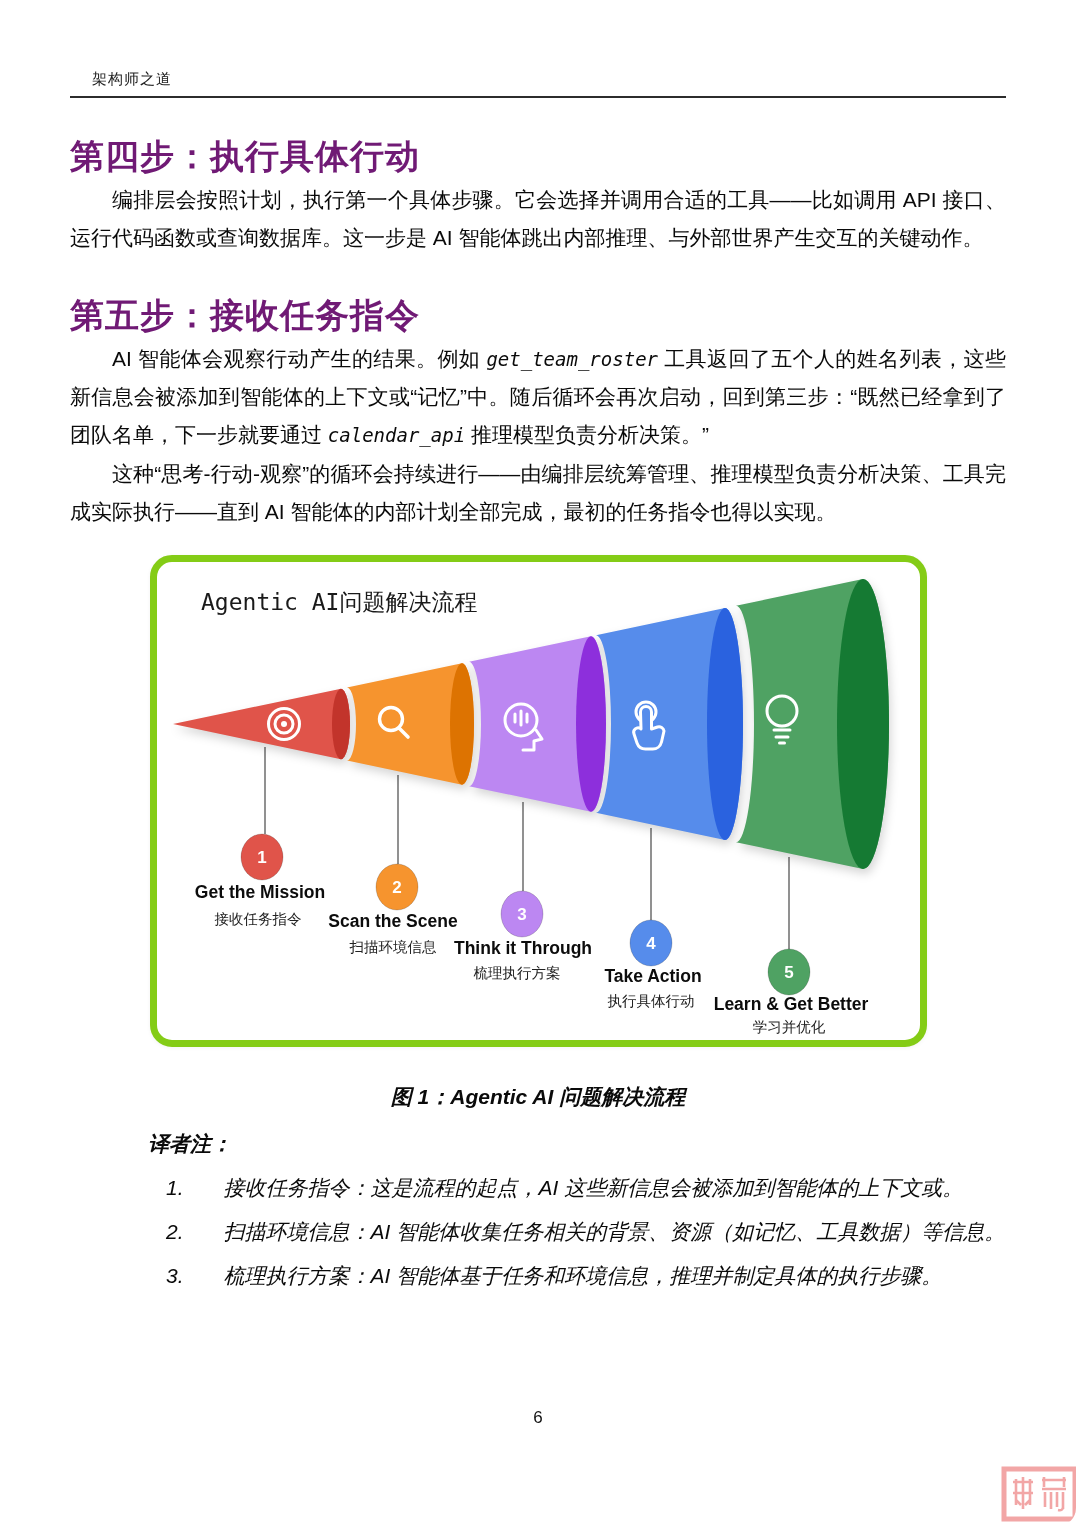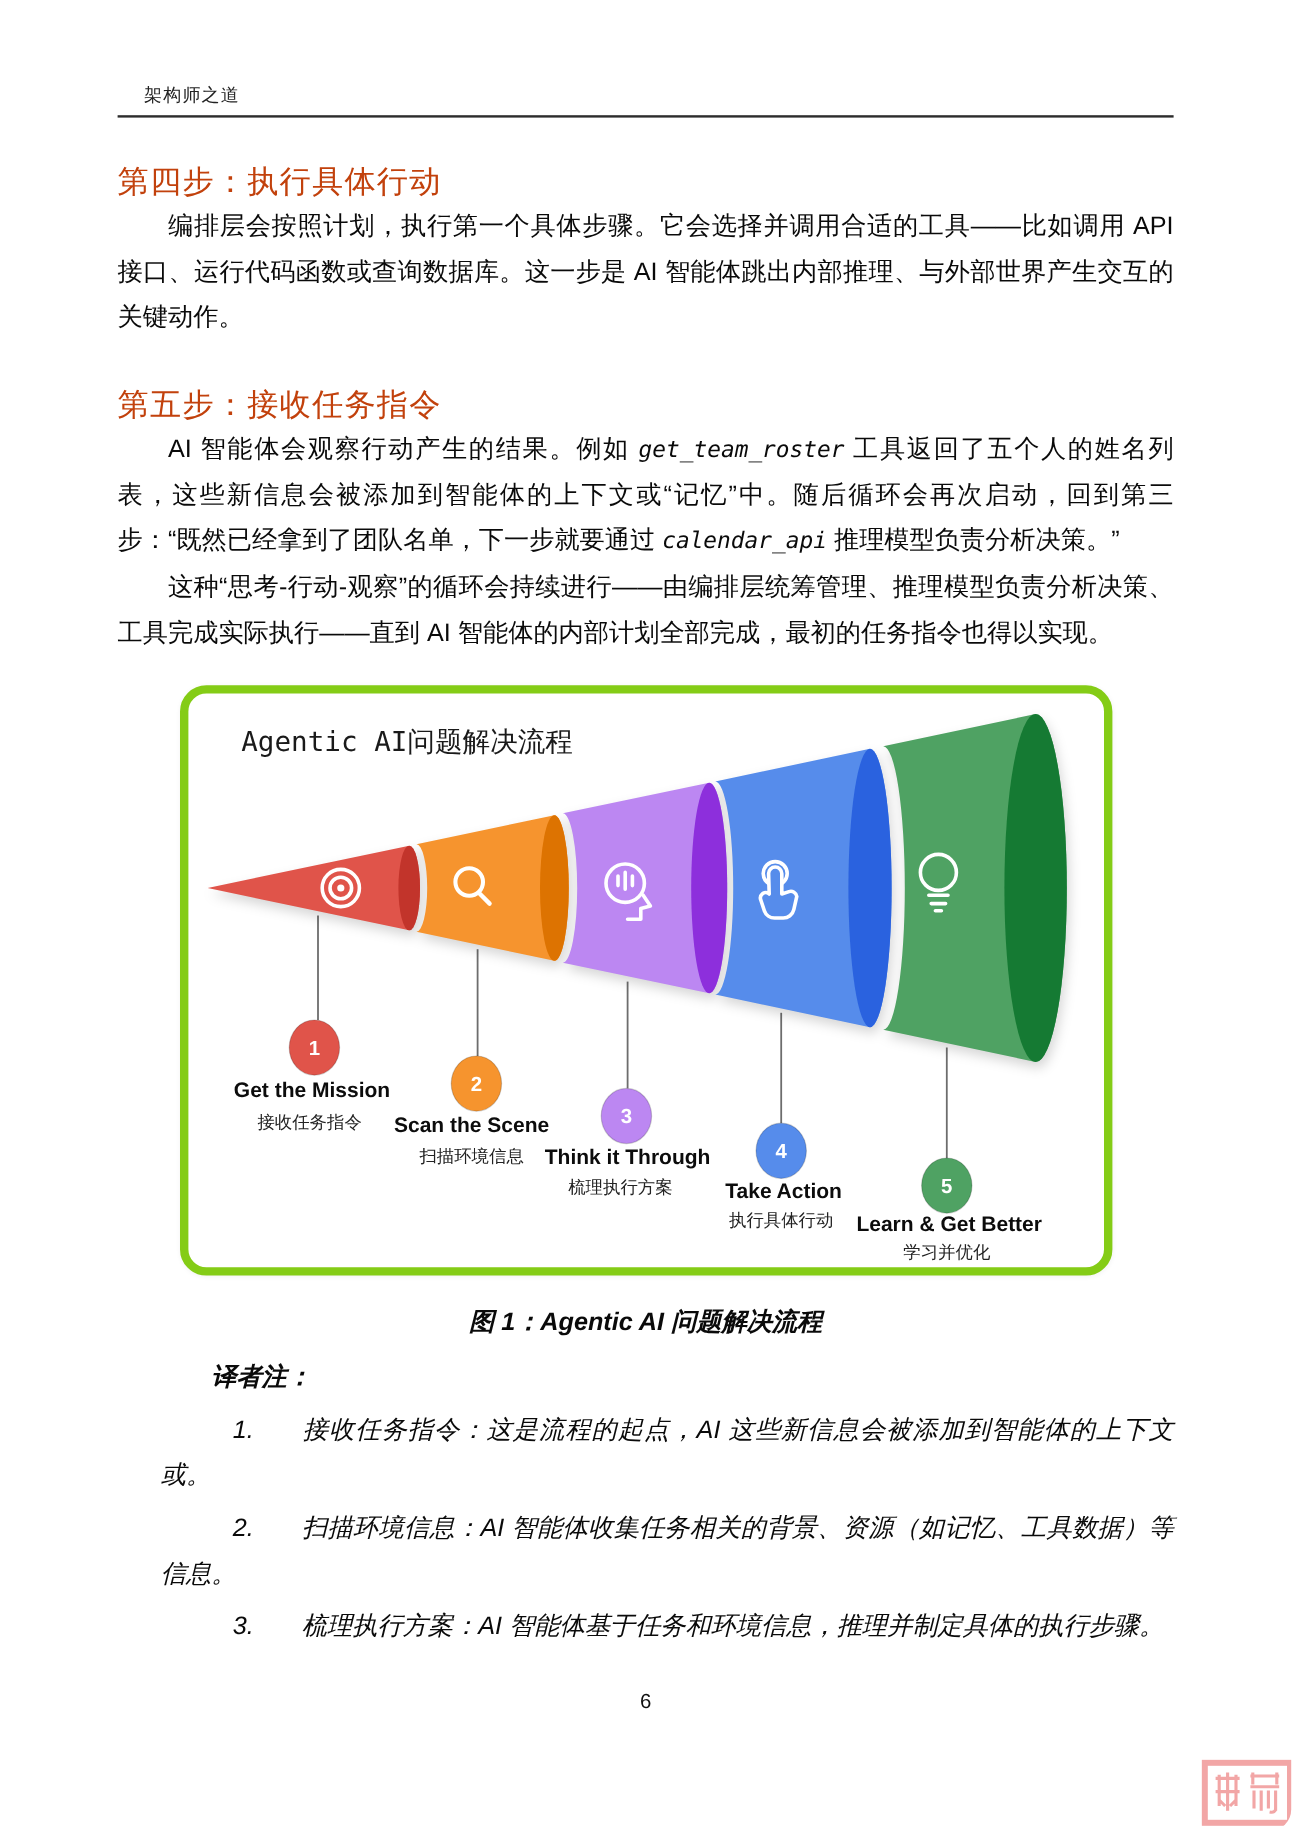"架构师之道" .page { padding: 70px 98px 0 -> 70px 70px 0 }
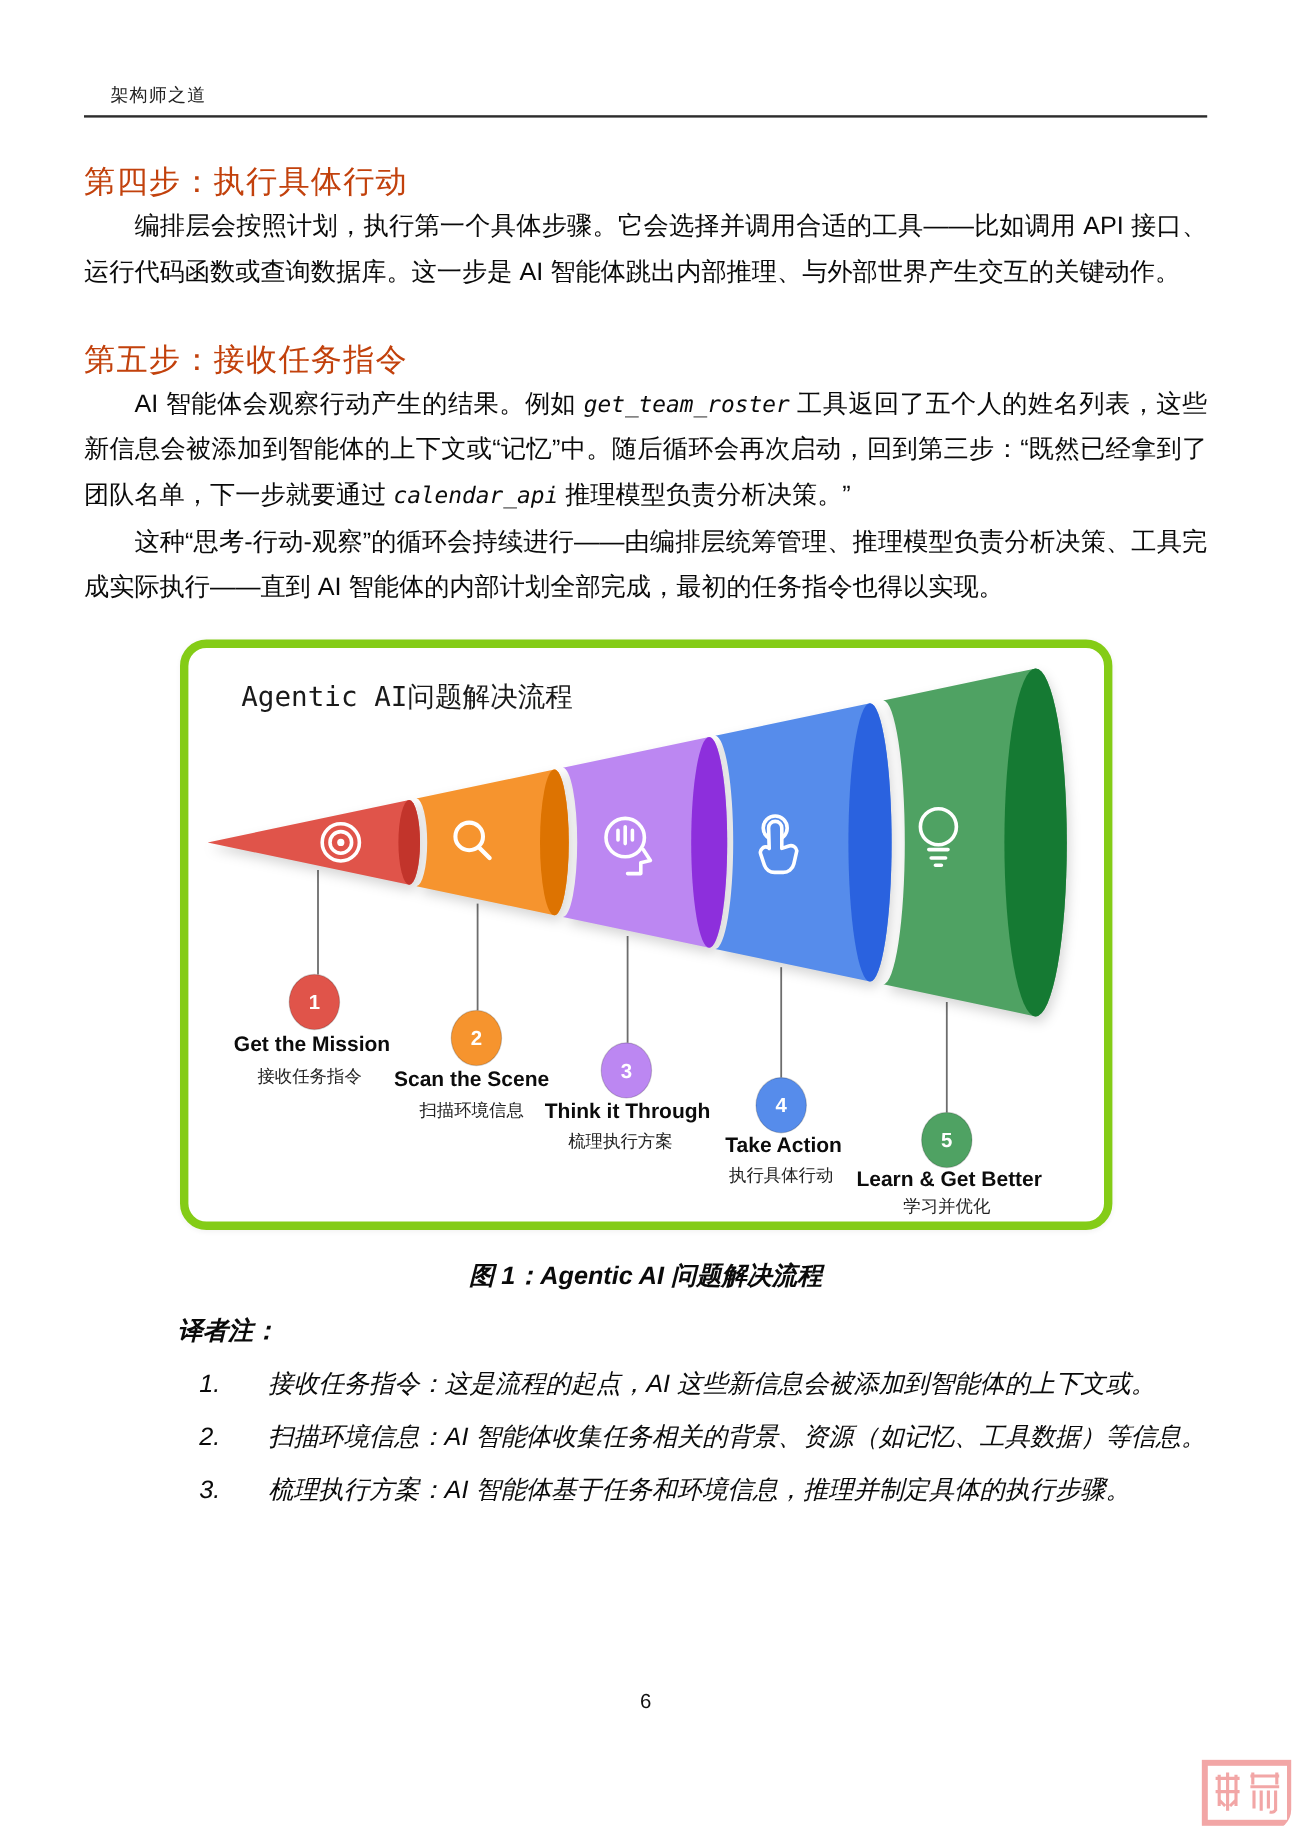"第四步：执行具体行动" h1.step { color: #c2410c -> #701a75; font-size: 26px -> 34px; font-weight: 400 -> 700 }
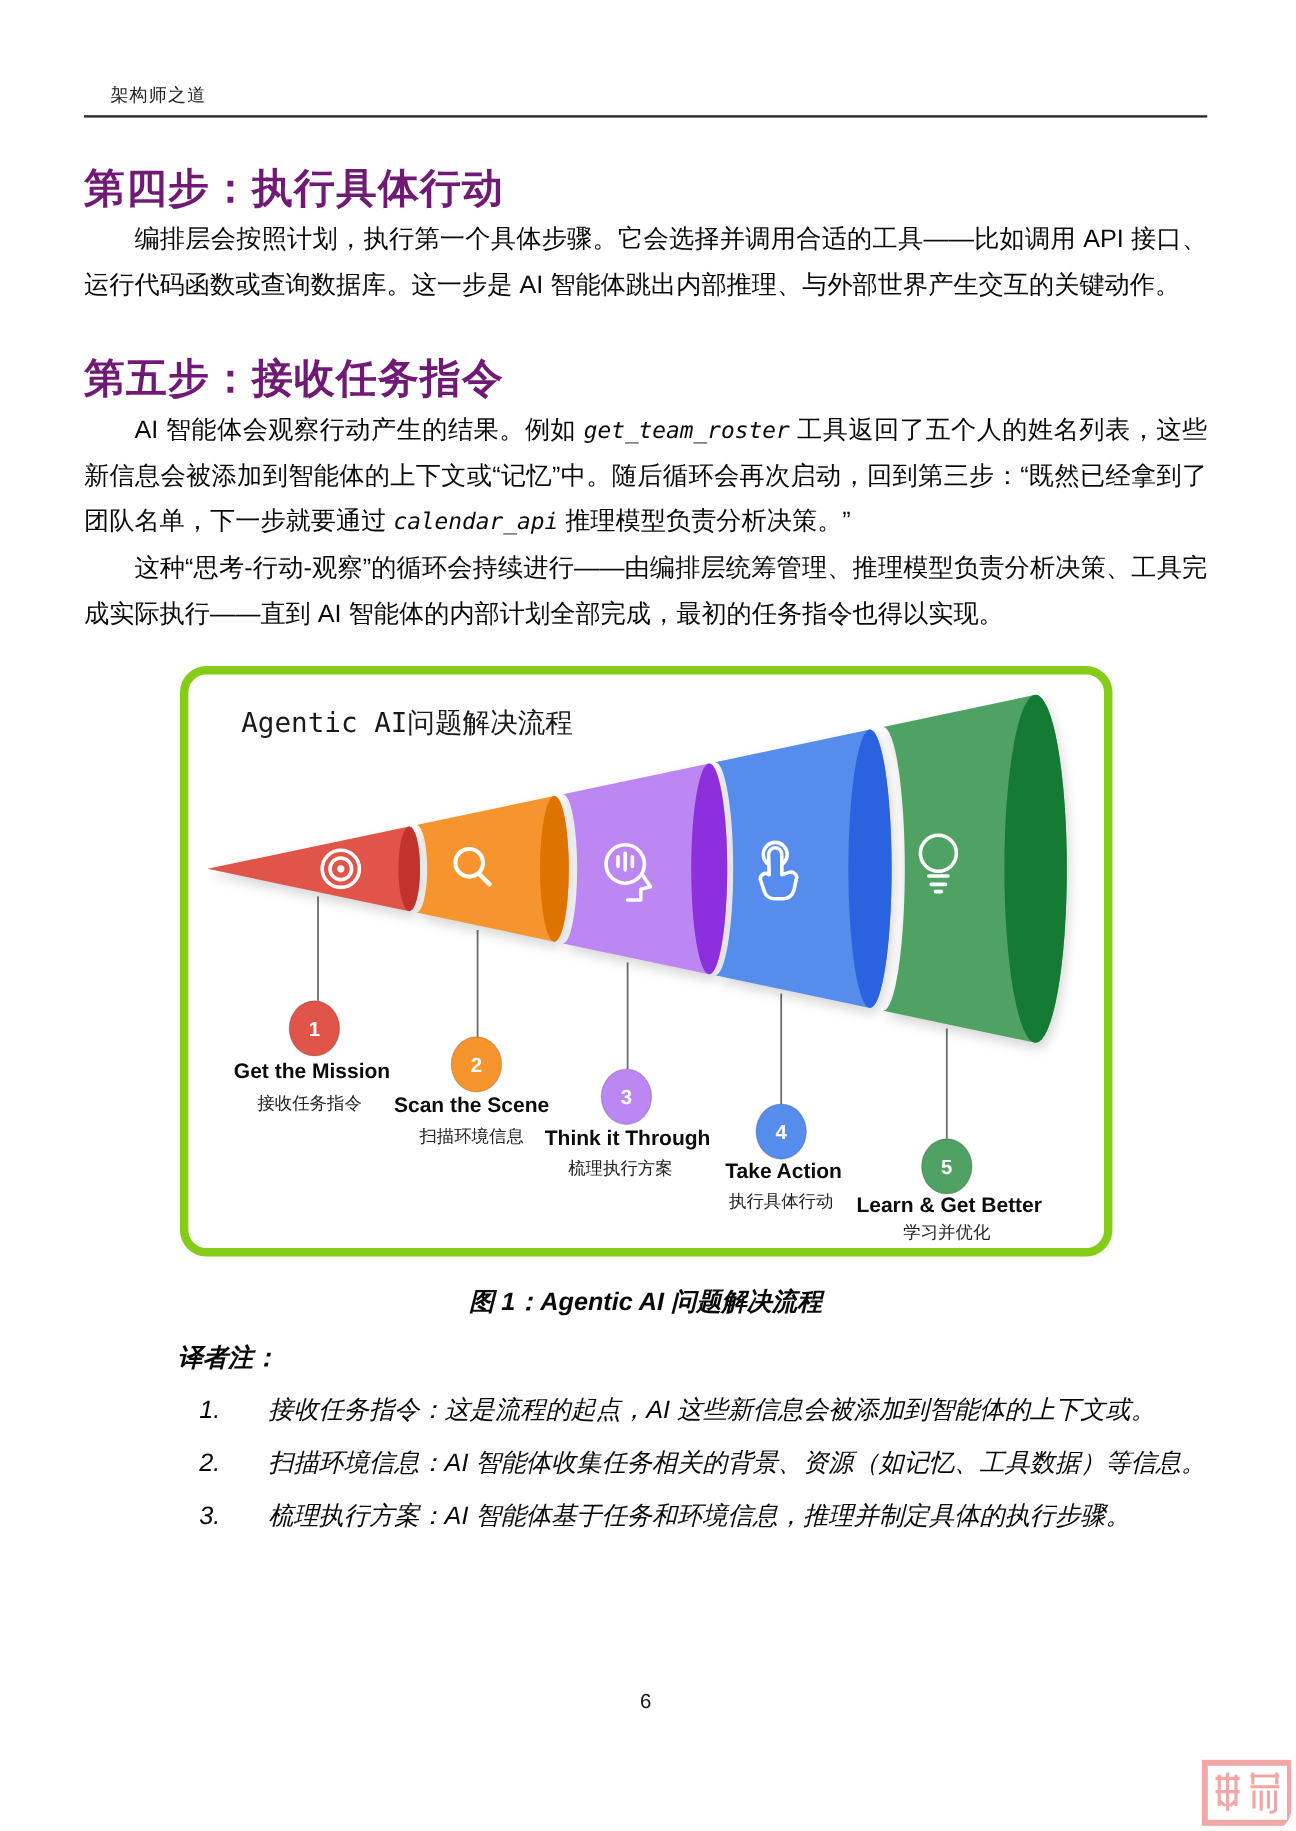"图 1：Agentic AI 问题解决流程" .caption { margin: 24px 0 0 -> 36px 0 0 }
